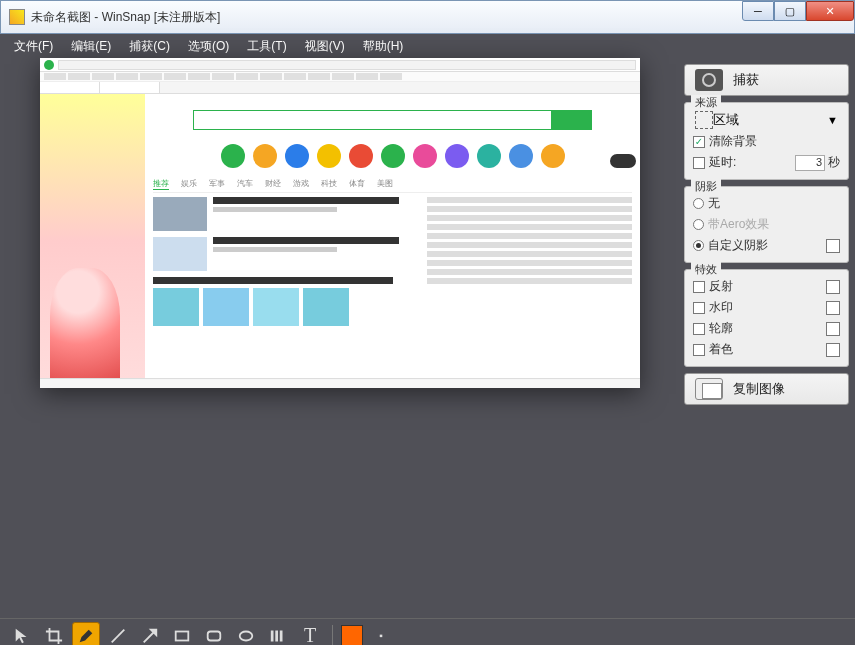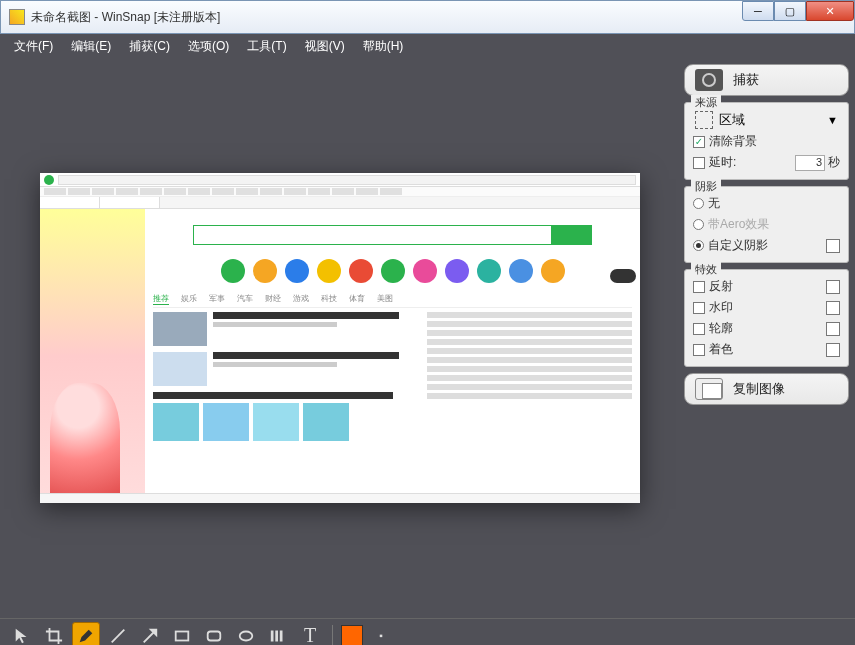"捕获" .panel { border-radius: 9px -> 3px }
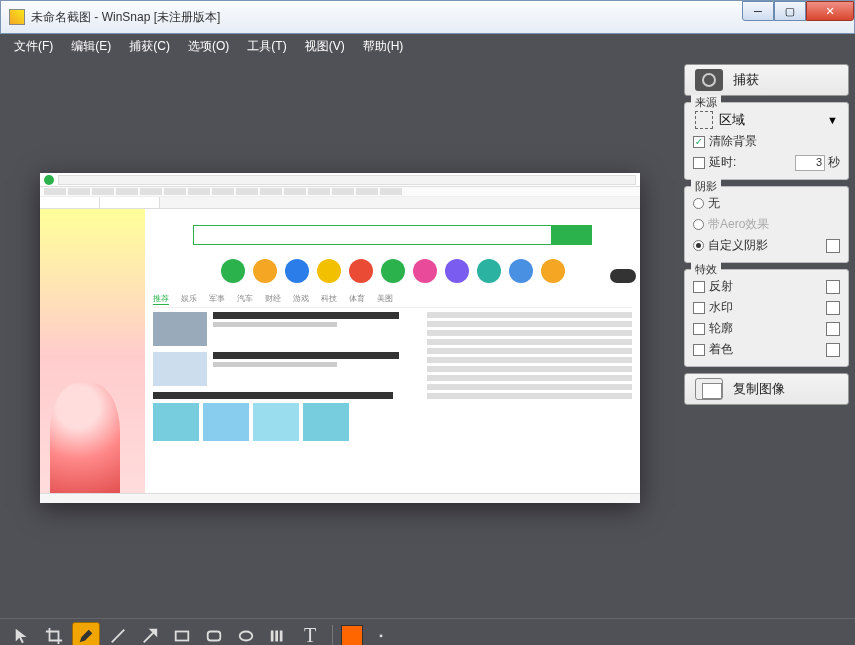"区域" .dd { gap: 6px -> none }
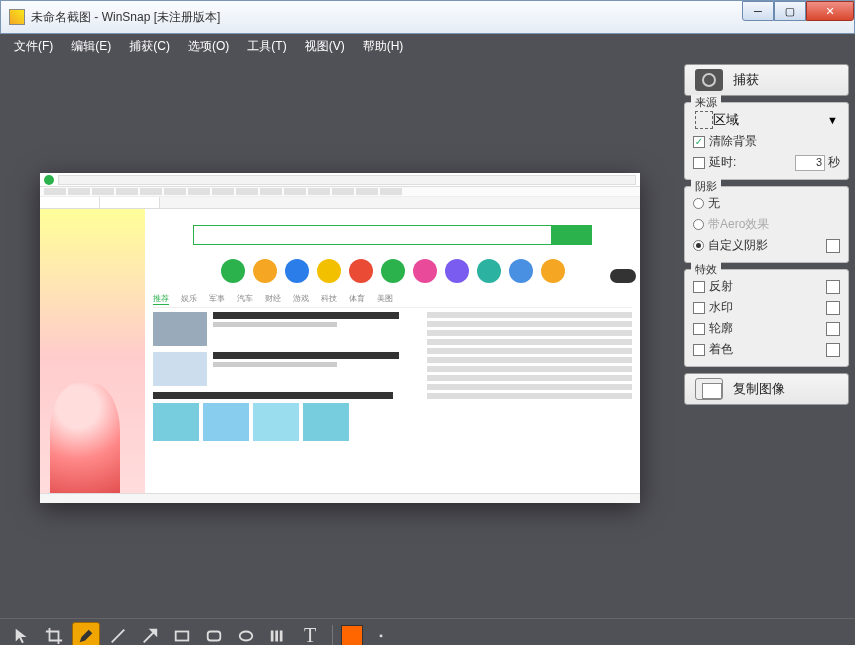"推荐" .canvas { align-items: center -> flex-start }
